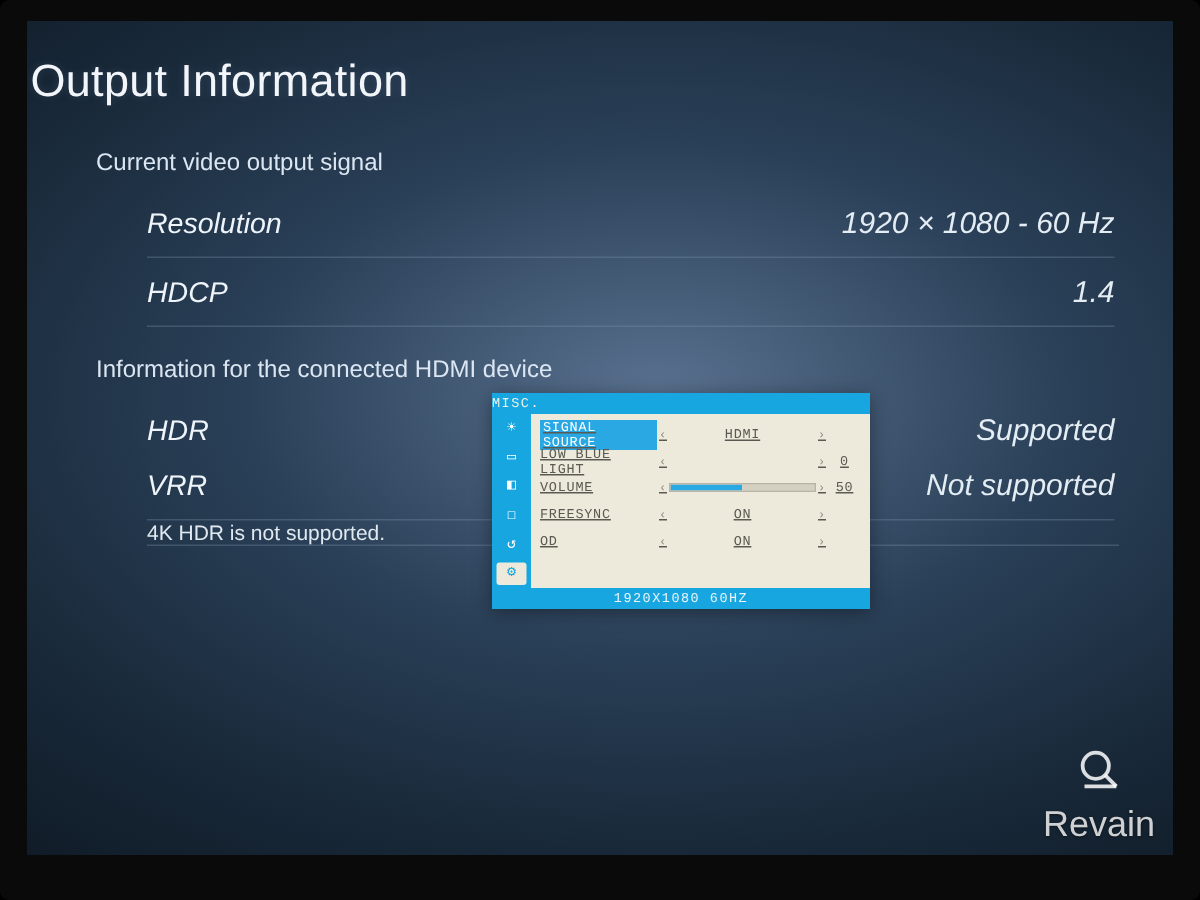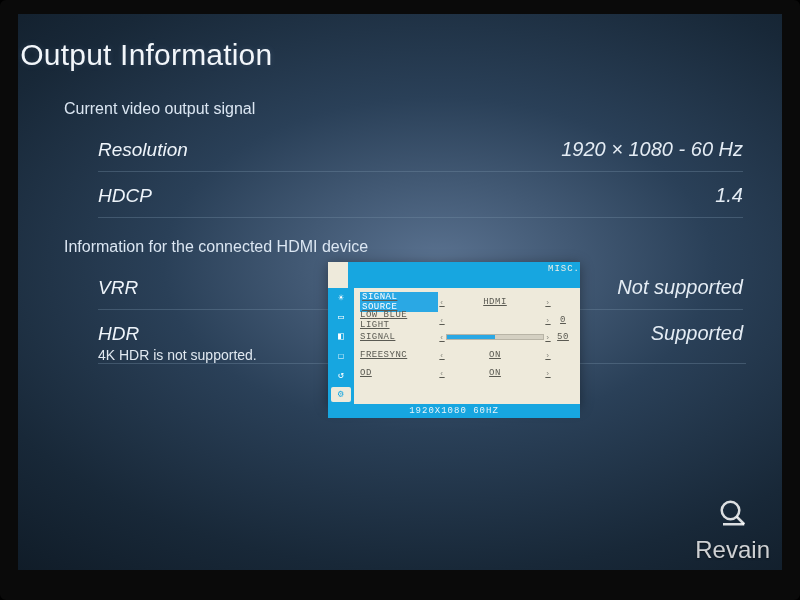"MISC." .osd-header { height: 26px -> 14px; margin-left: 20px -> none; text-align: right -> left }
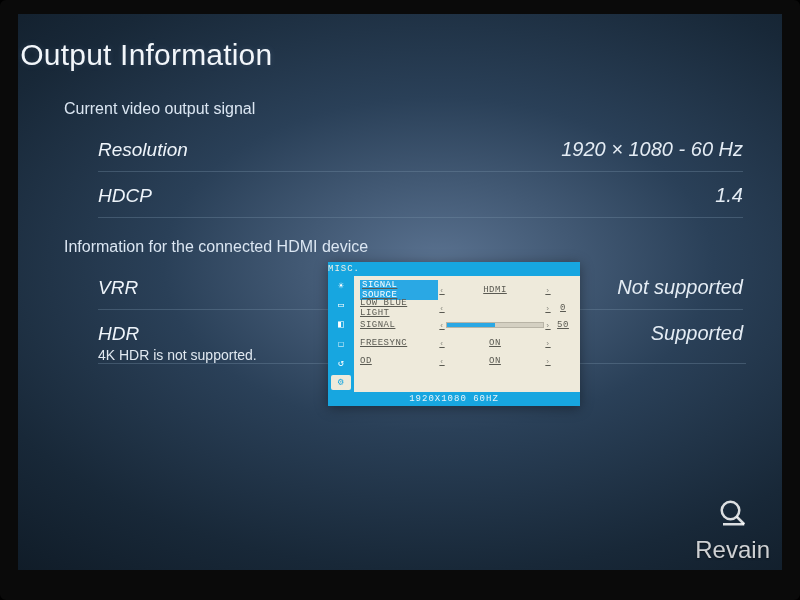"VRR" div.row { order: before "HDR" -> after "HDR" }
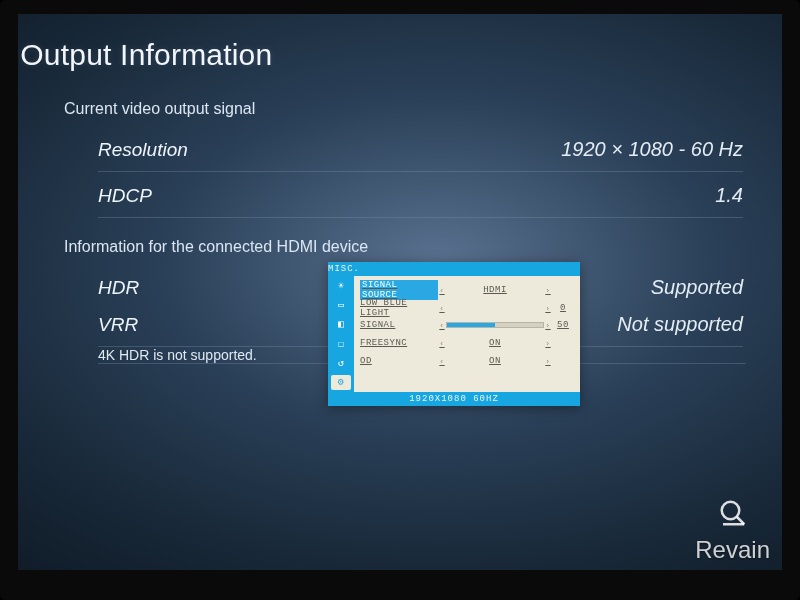"SIGNAL" span { text: SIGNAL -> VOLUME }
